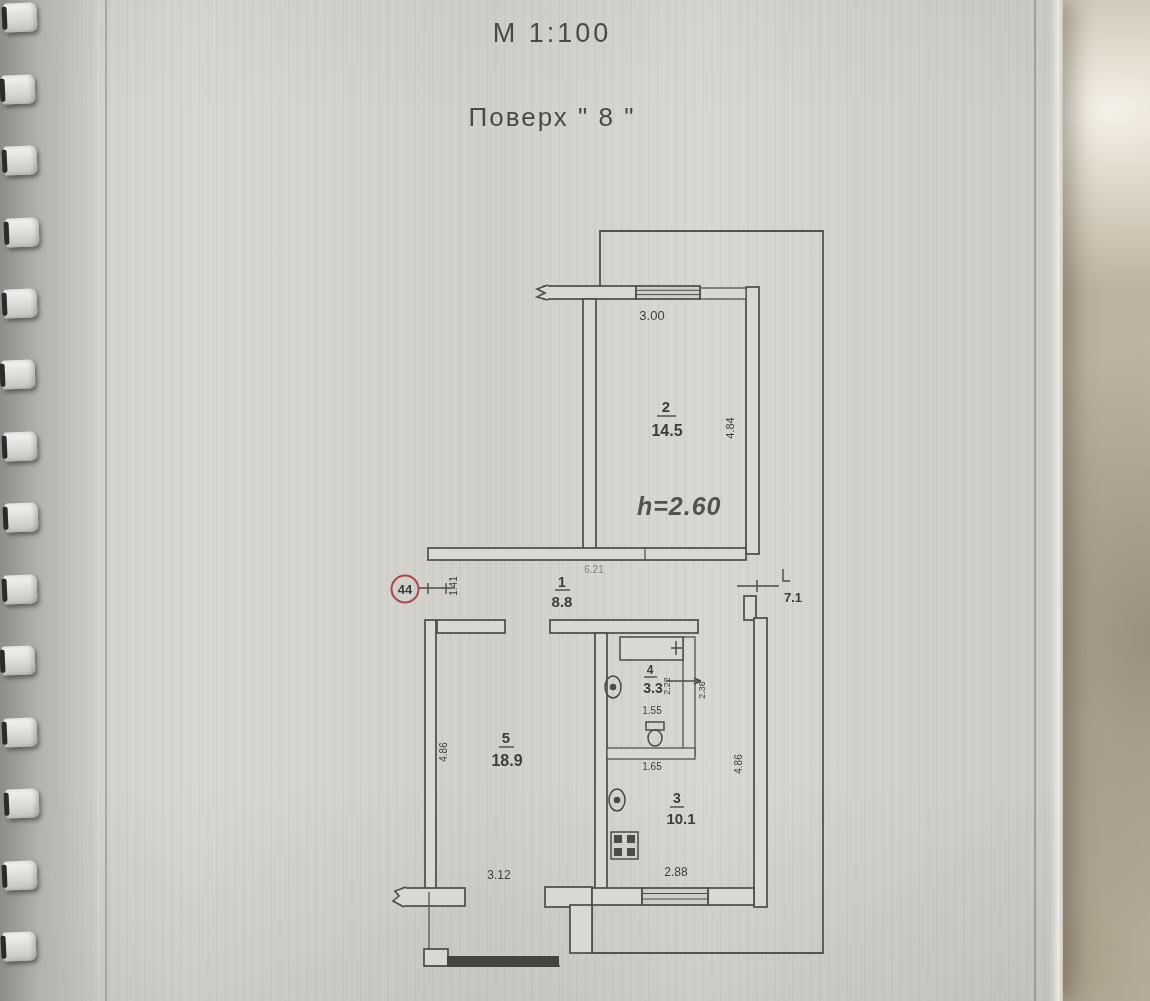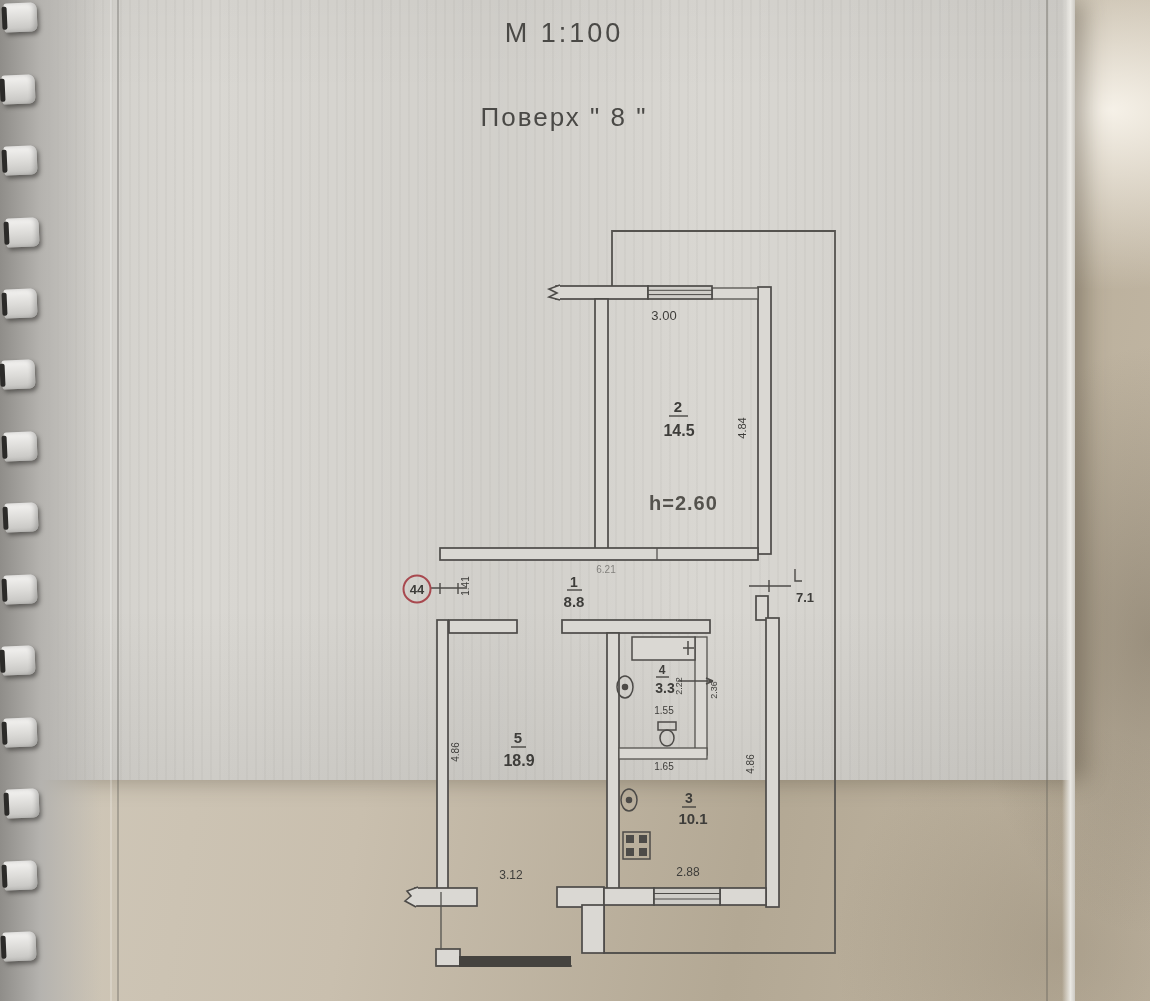"М 1:100" .page { height: 780px -> 1001px; left: 12px -> 0 }
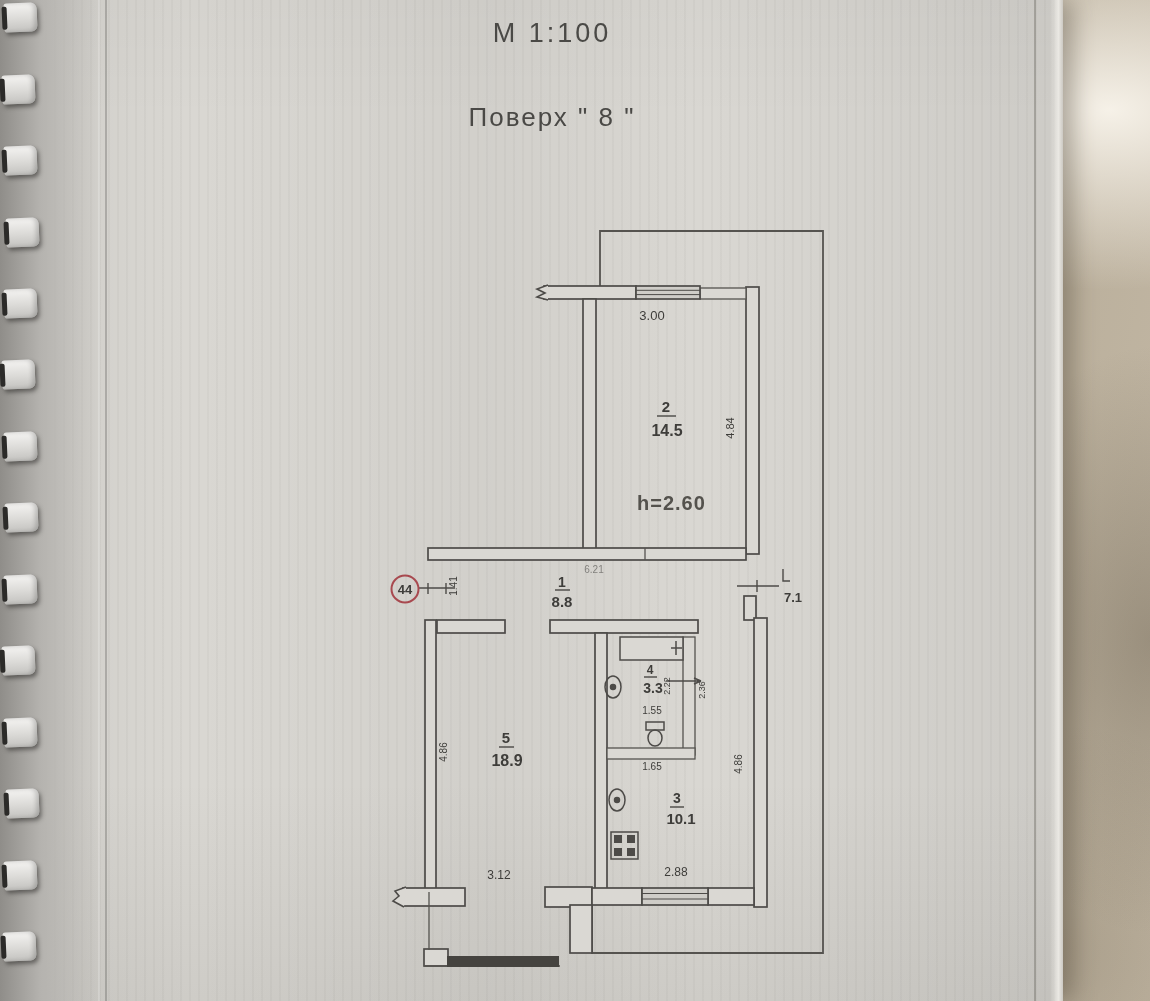"h=2.60" .ceiling-height { font-size: 20px -> 25px; font-style: none -> italic }
